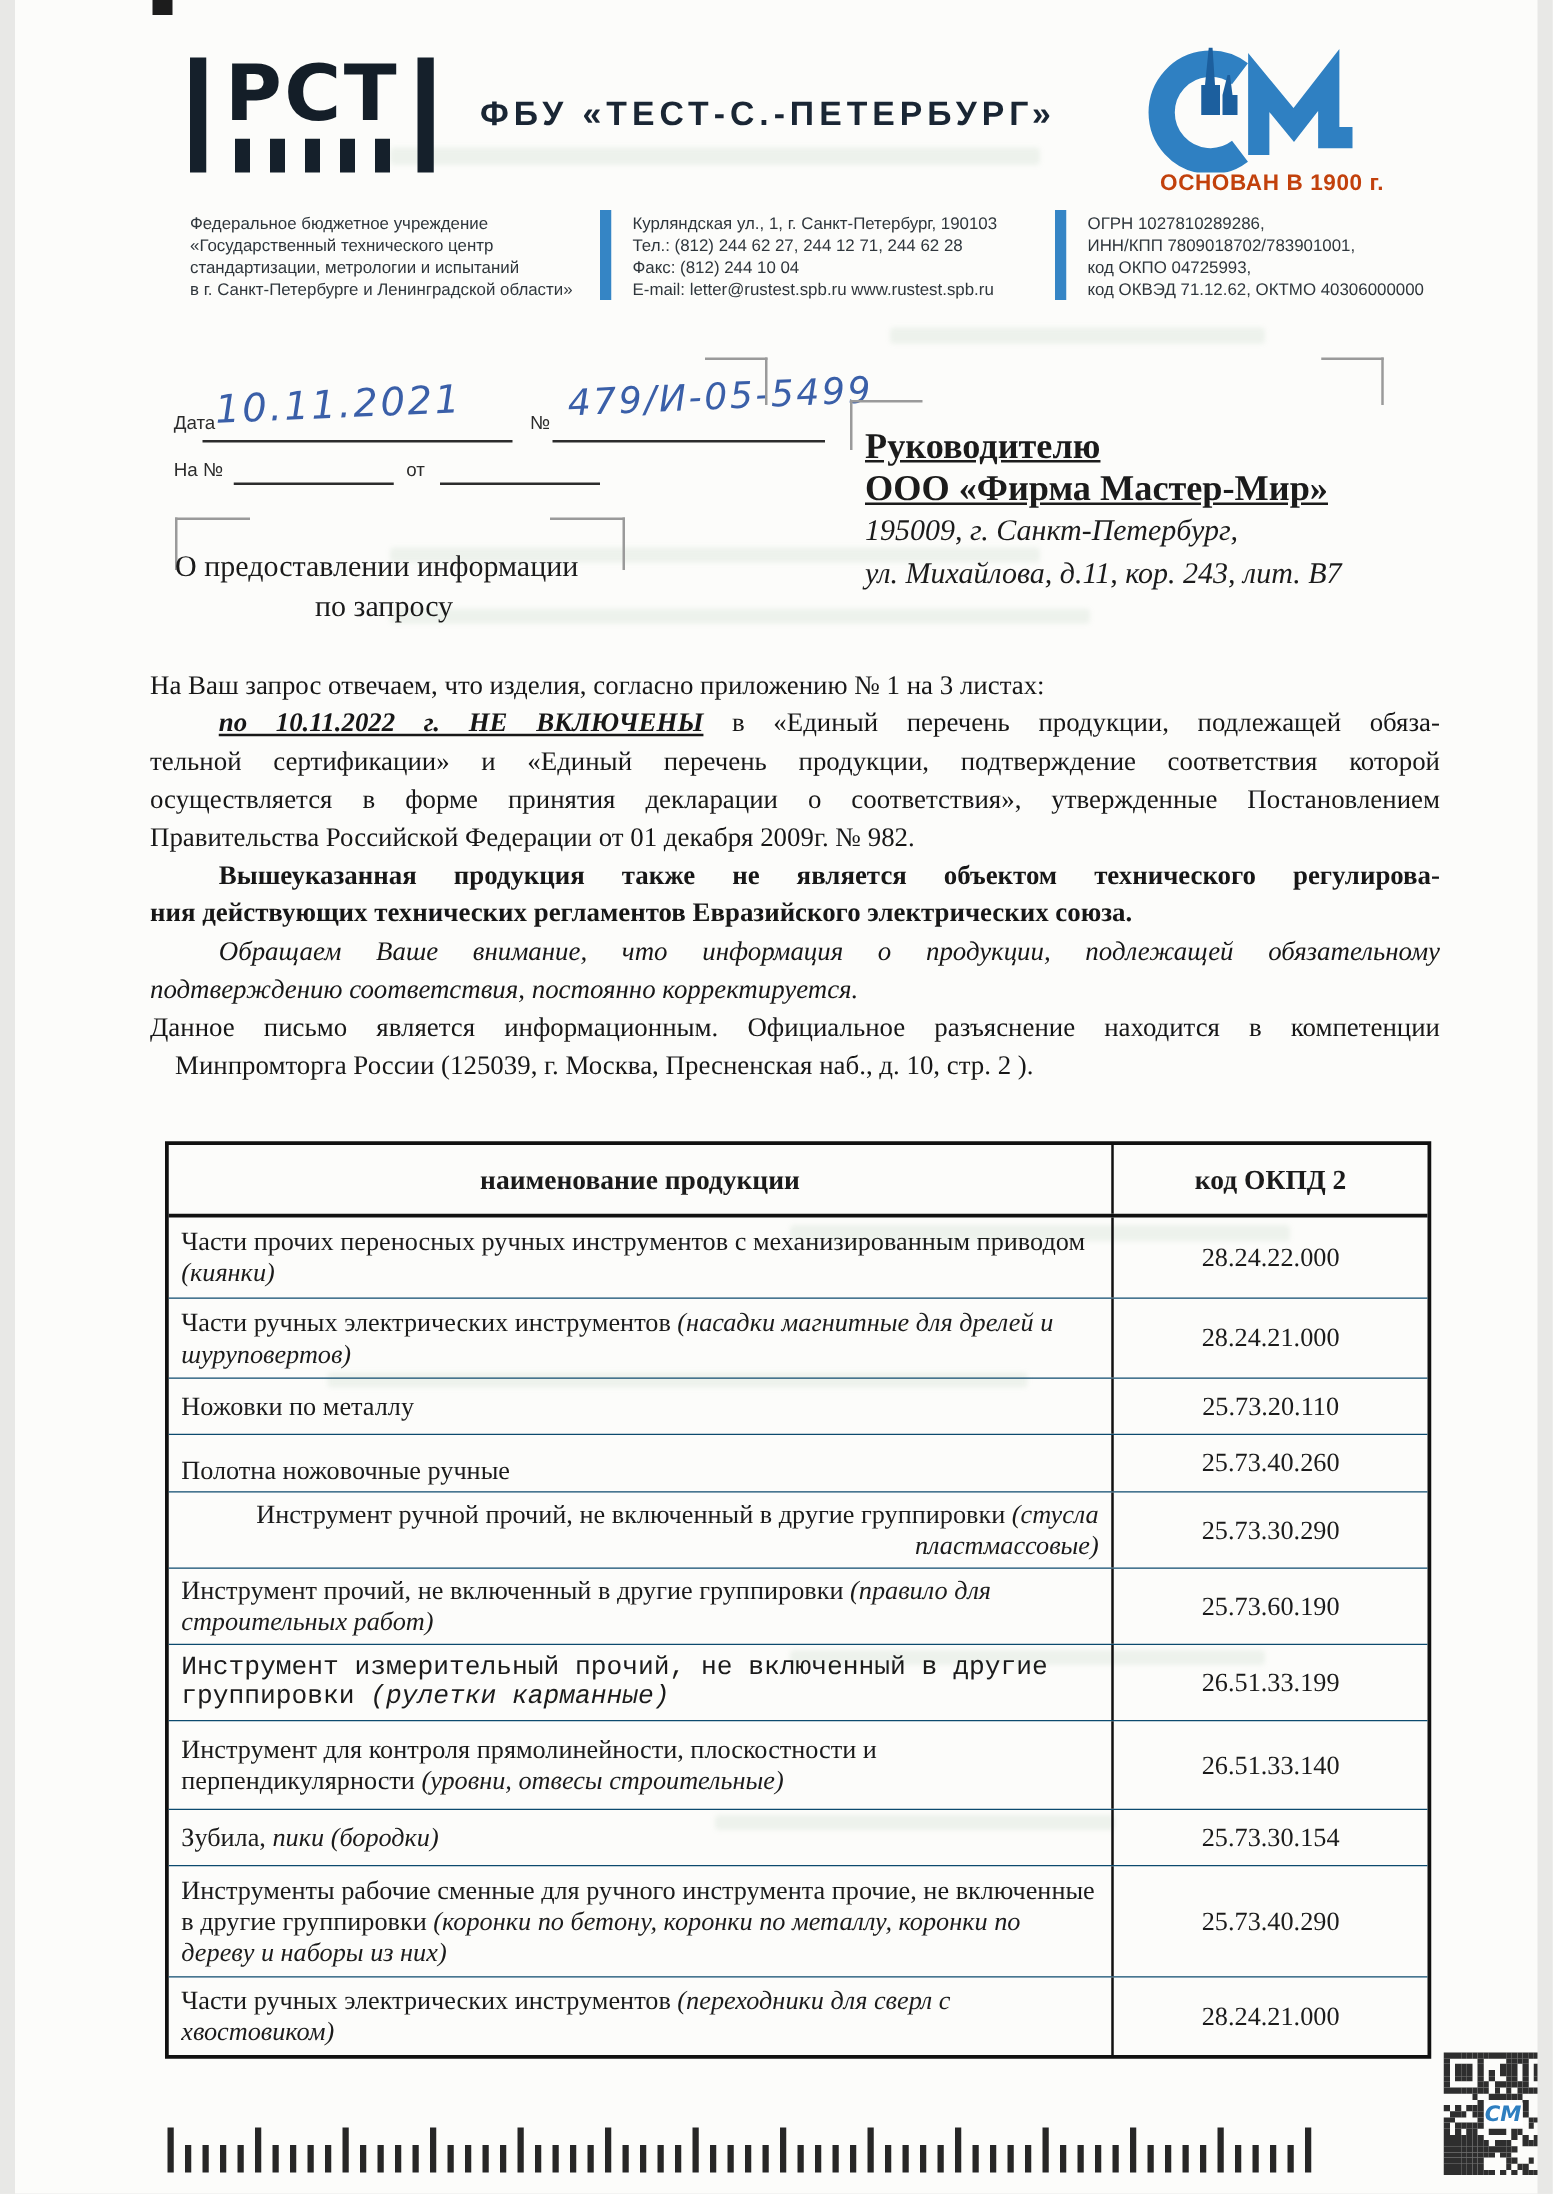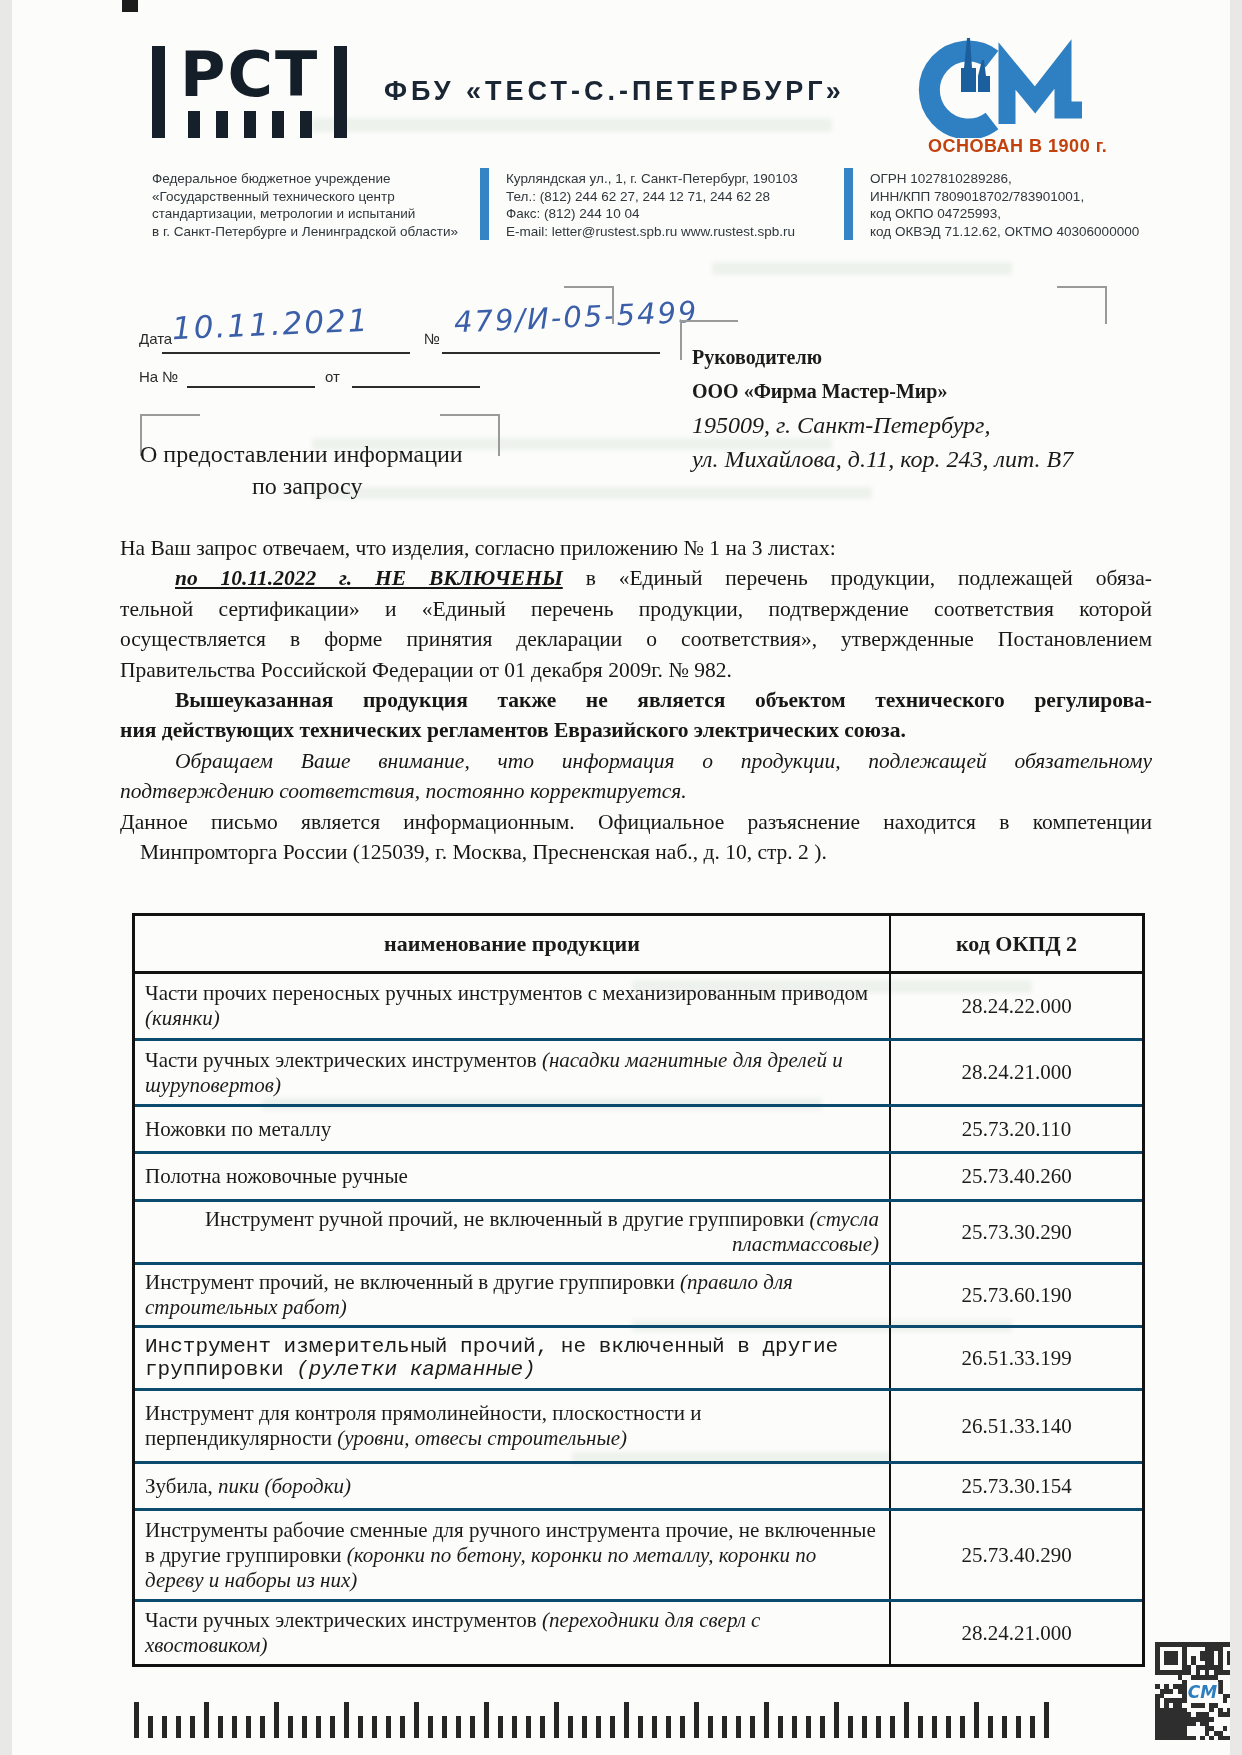"Руководителю" .addressee .l1,.addressee .l2 { font-size: 20px -> 29px; text-decoration: none -> underline }
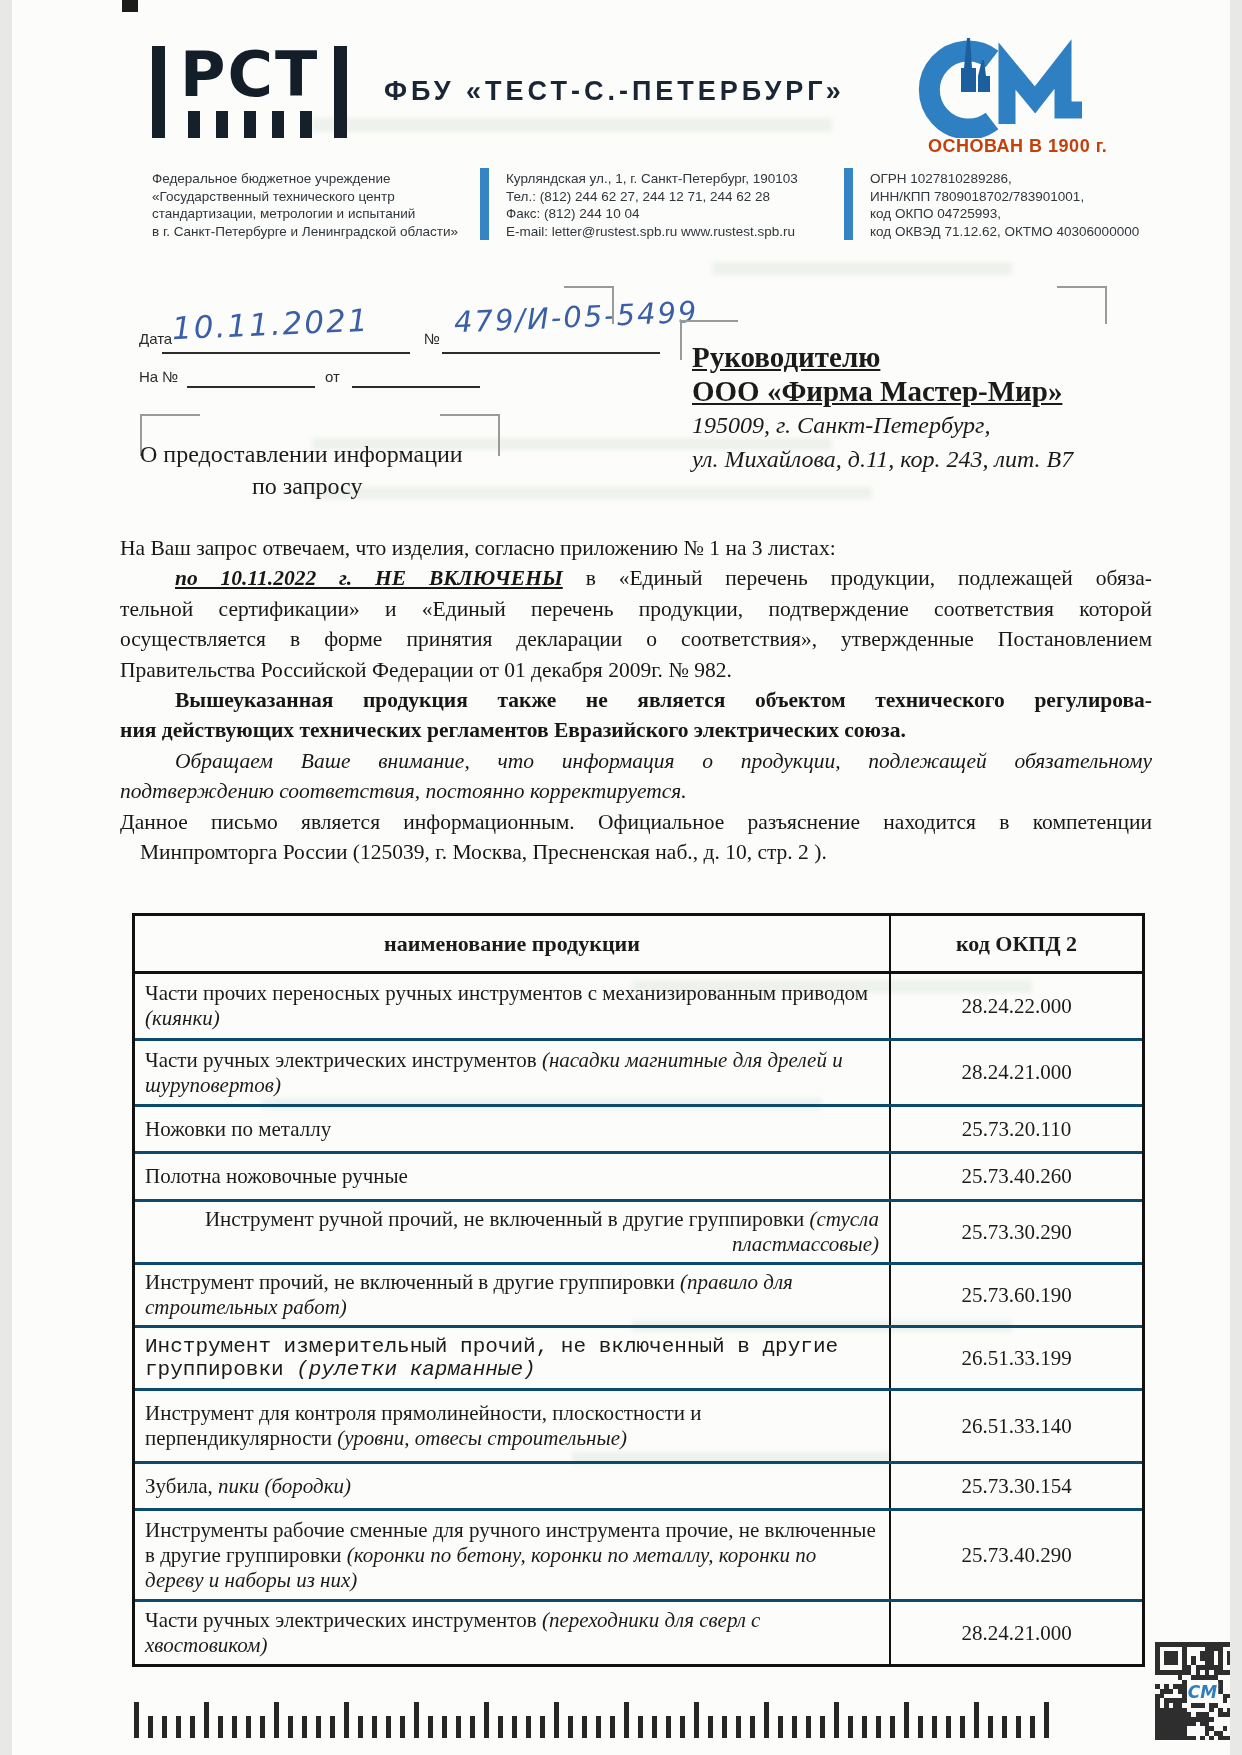"Части прочих переносных ручных" .trow { border-bottom: 3px solid #0c4a6e -> 1px solid #0c4a6e }
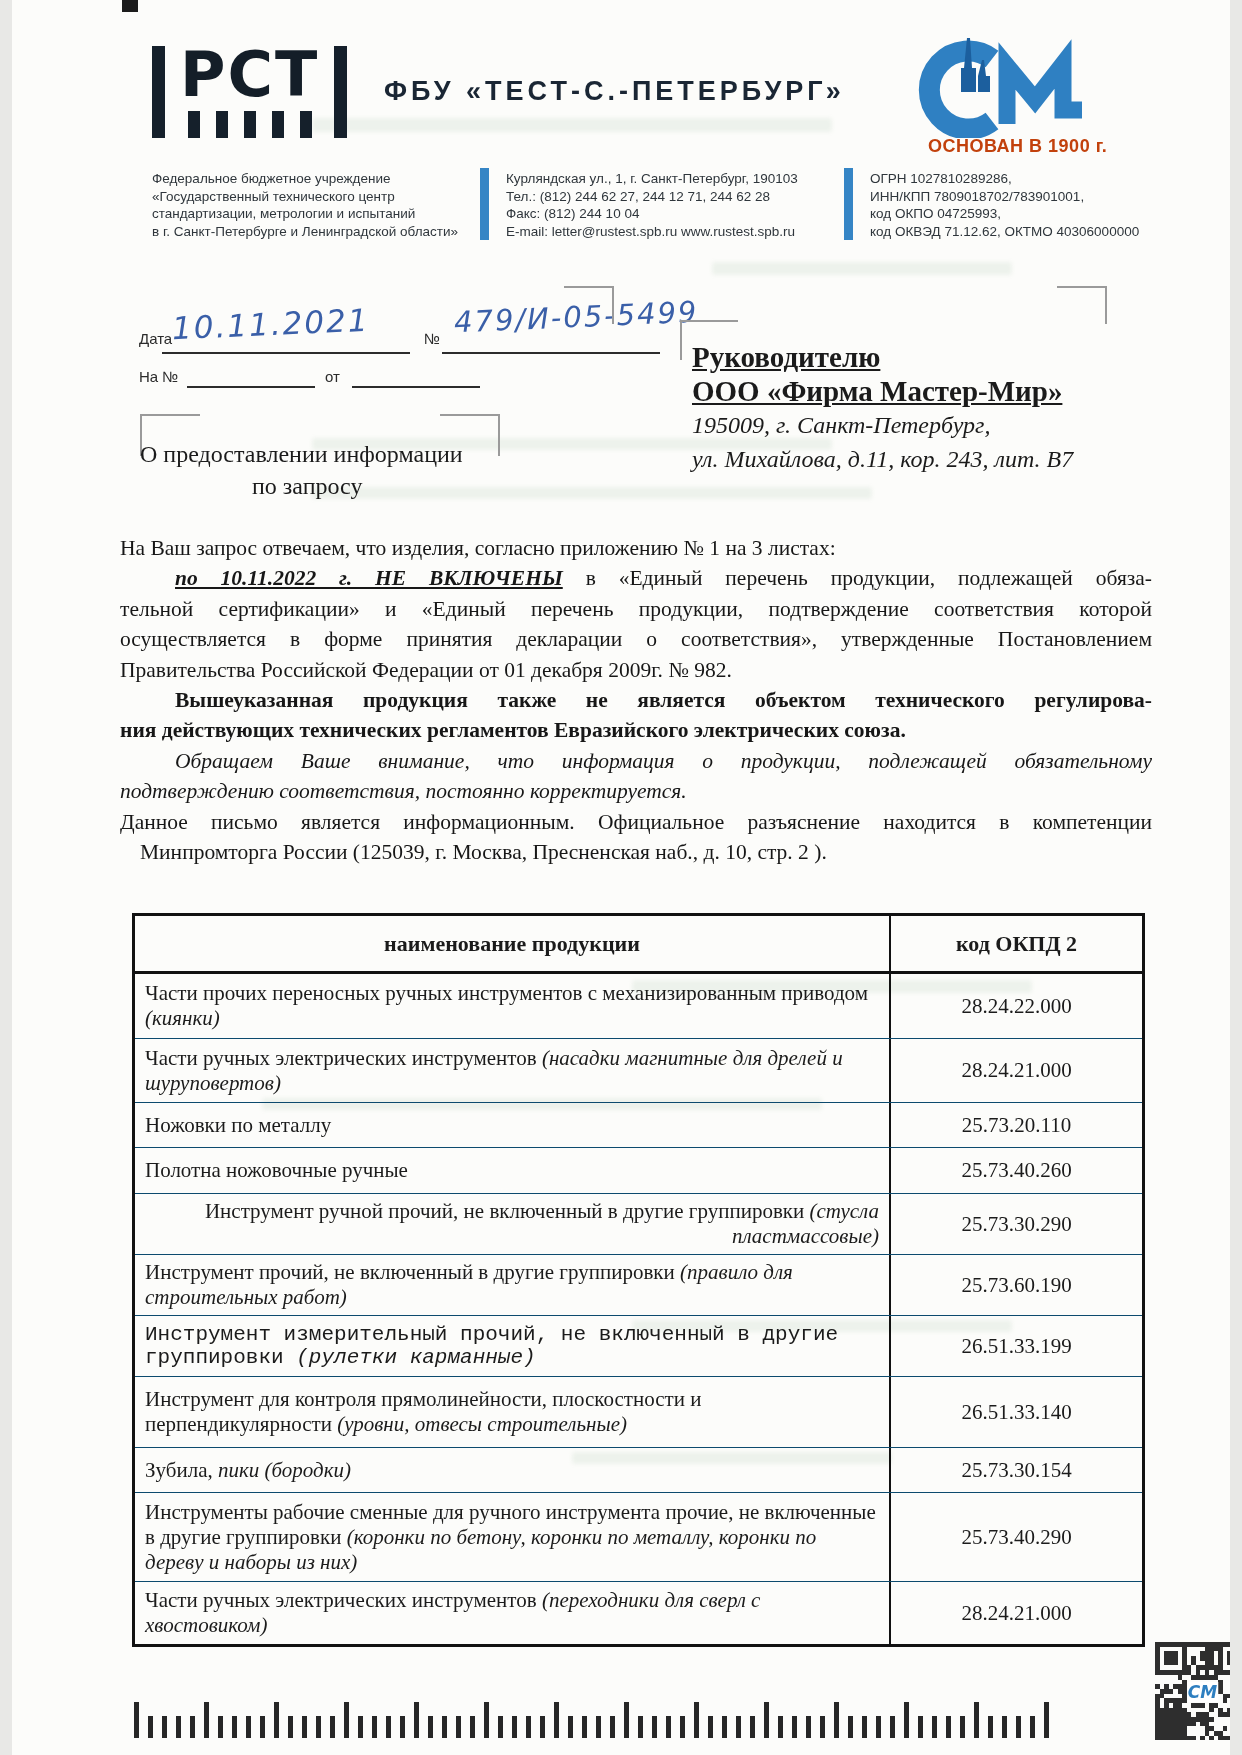"Полотна ножовочные ручные" div.tc-name { align-items: none -> flex-end }
